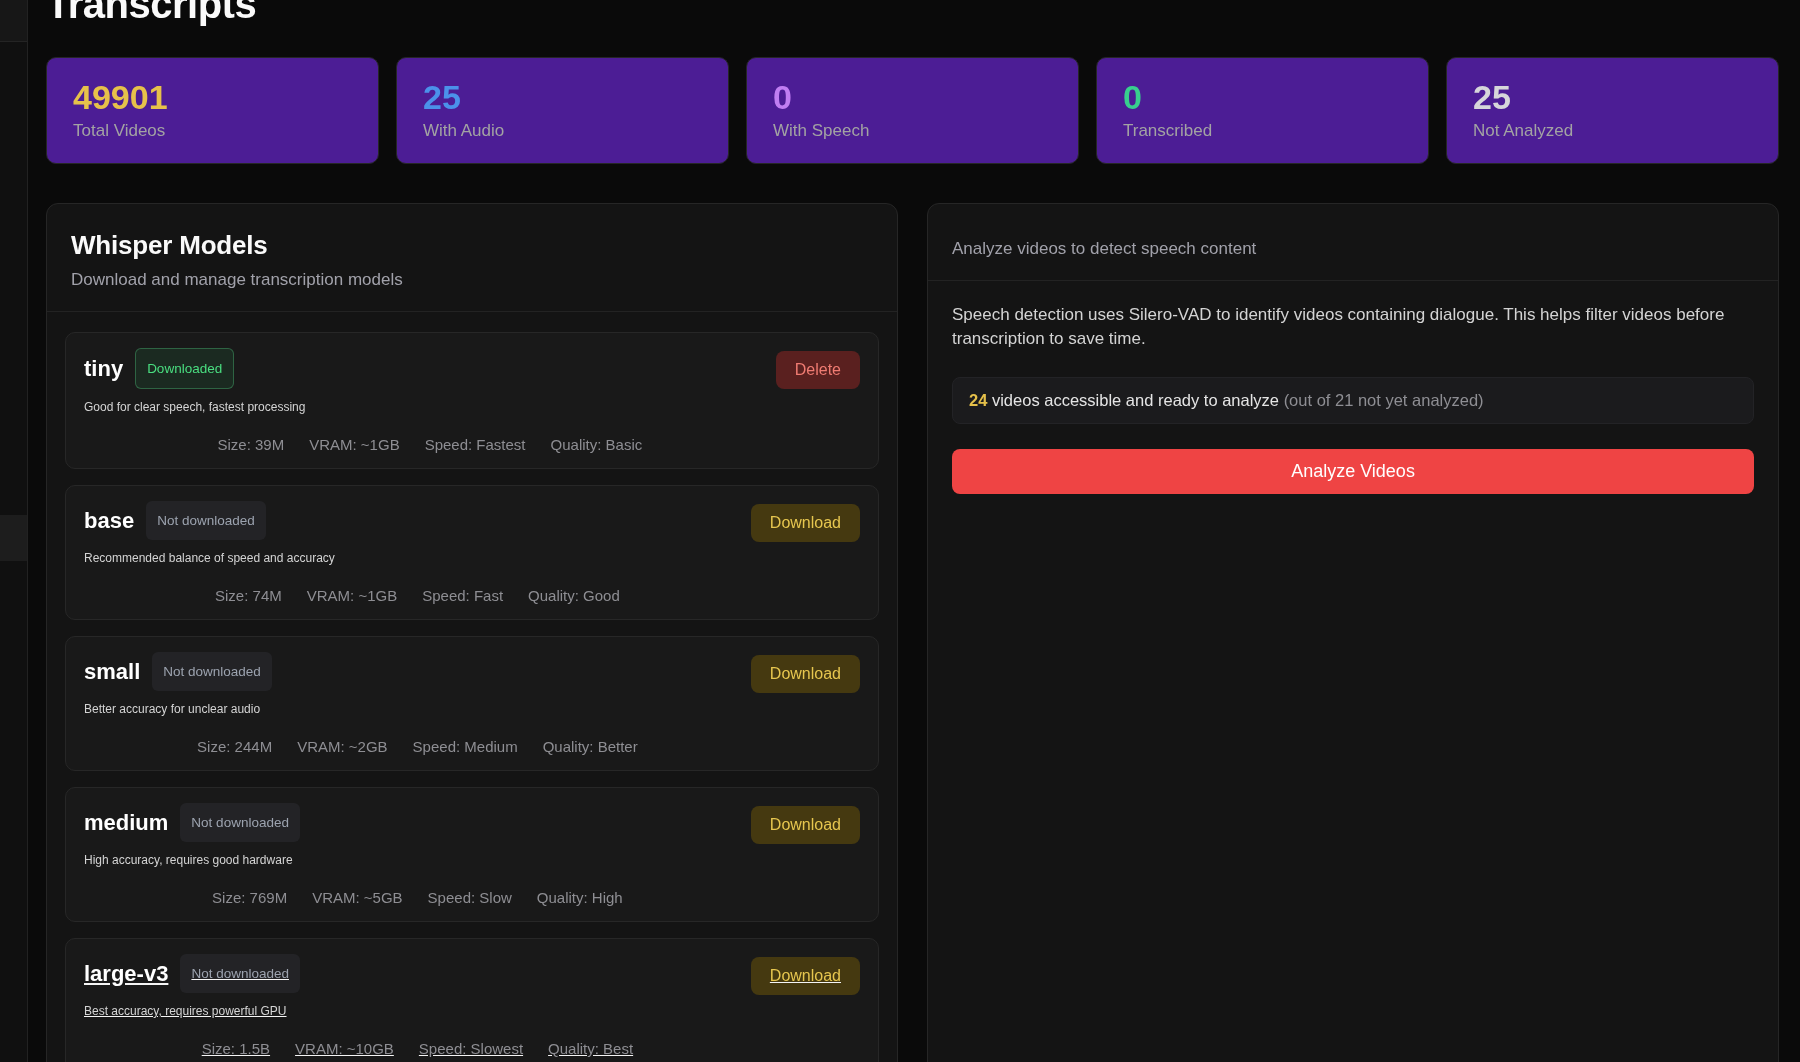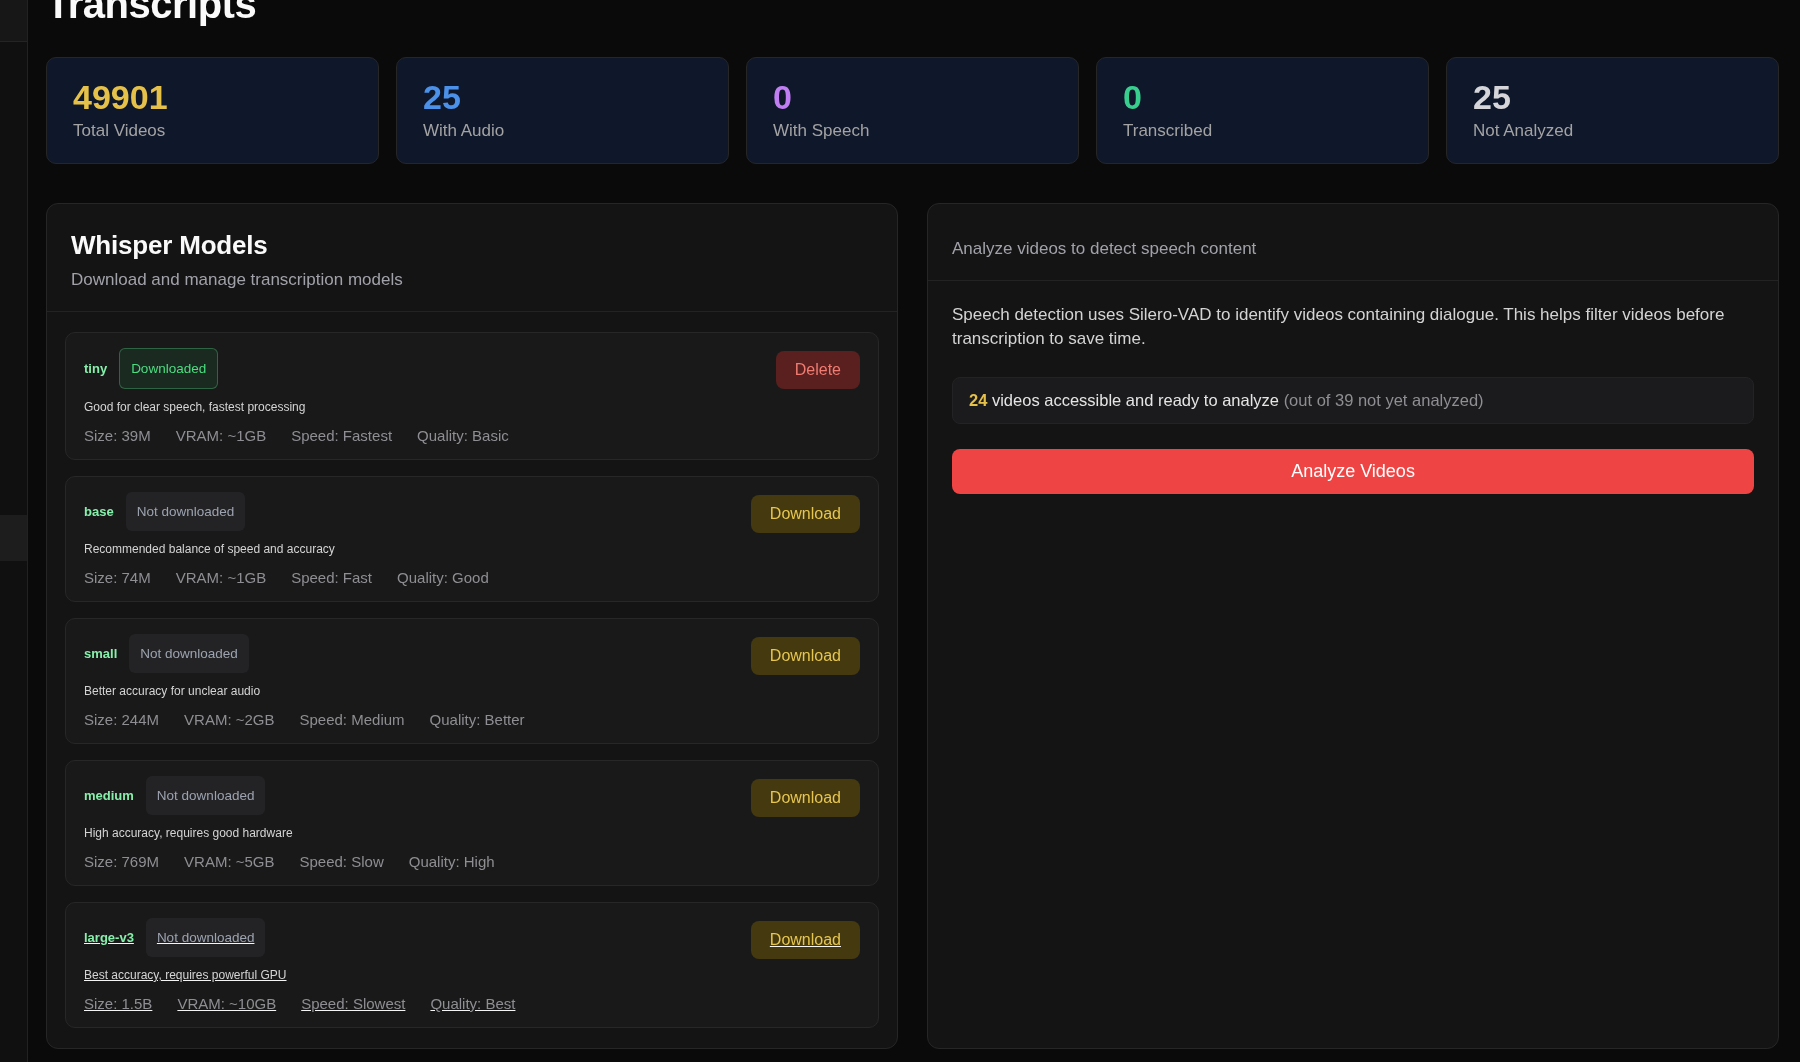"49901" .stat-card { background: #0f172a -> #4c1d95 }
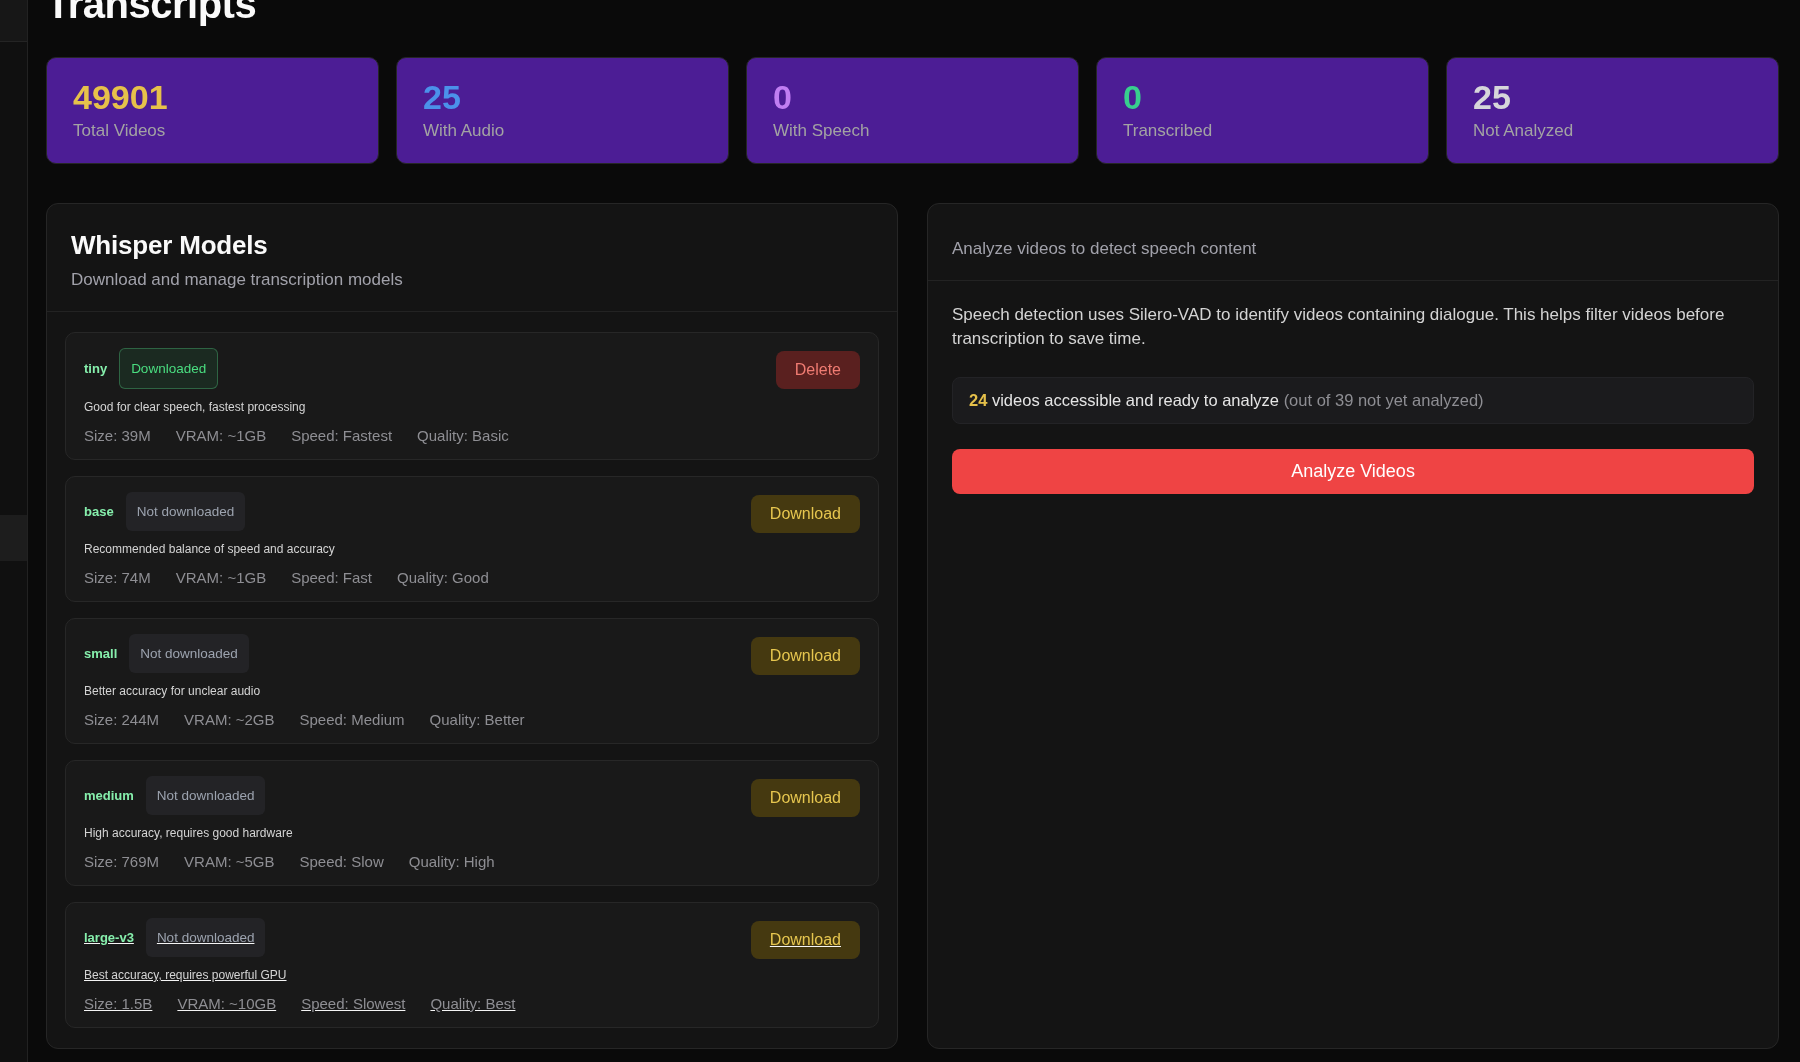"tiny" .model-name { color: #86efac -> #ffffff; font-size: 13px -> 22px }
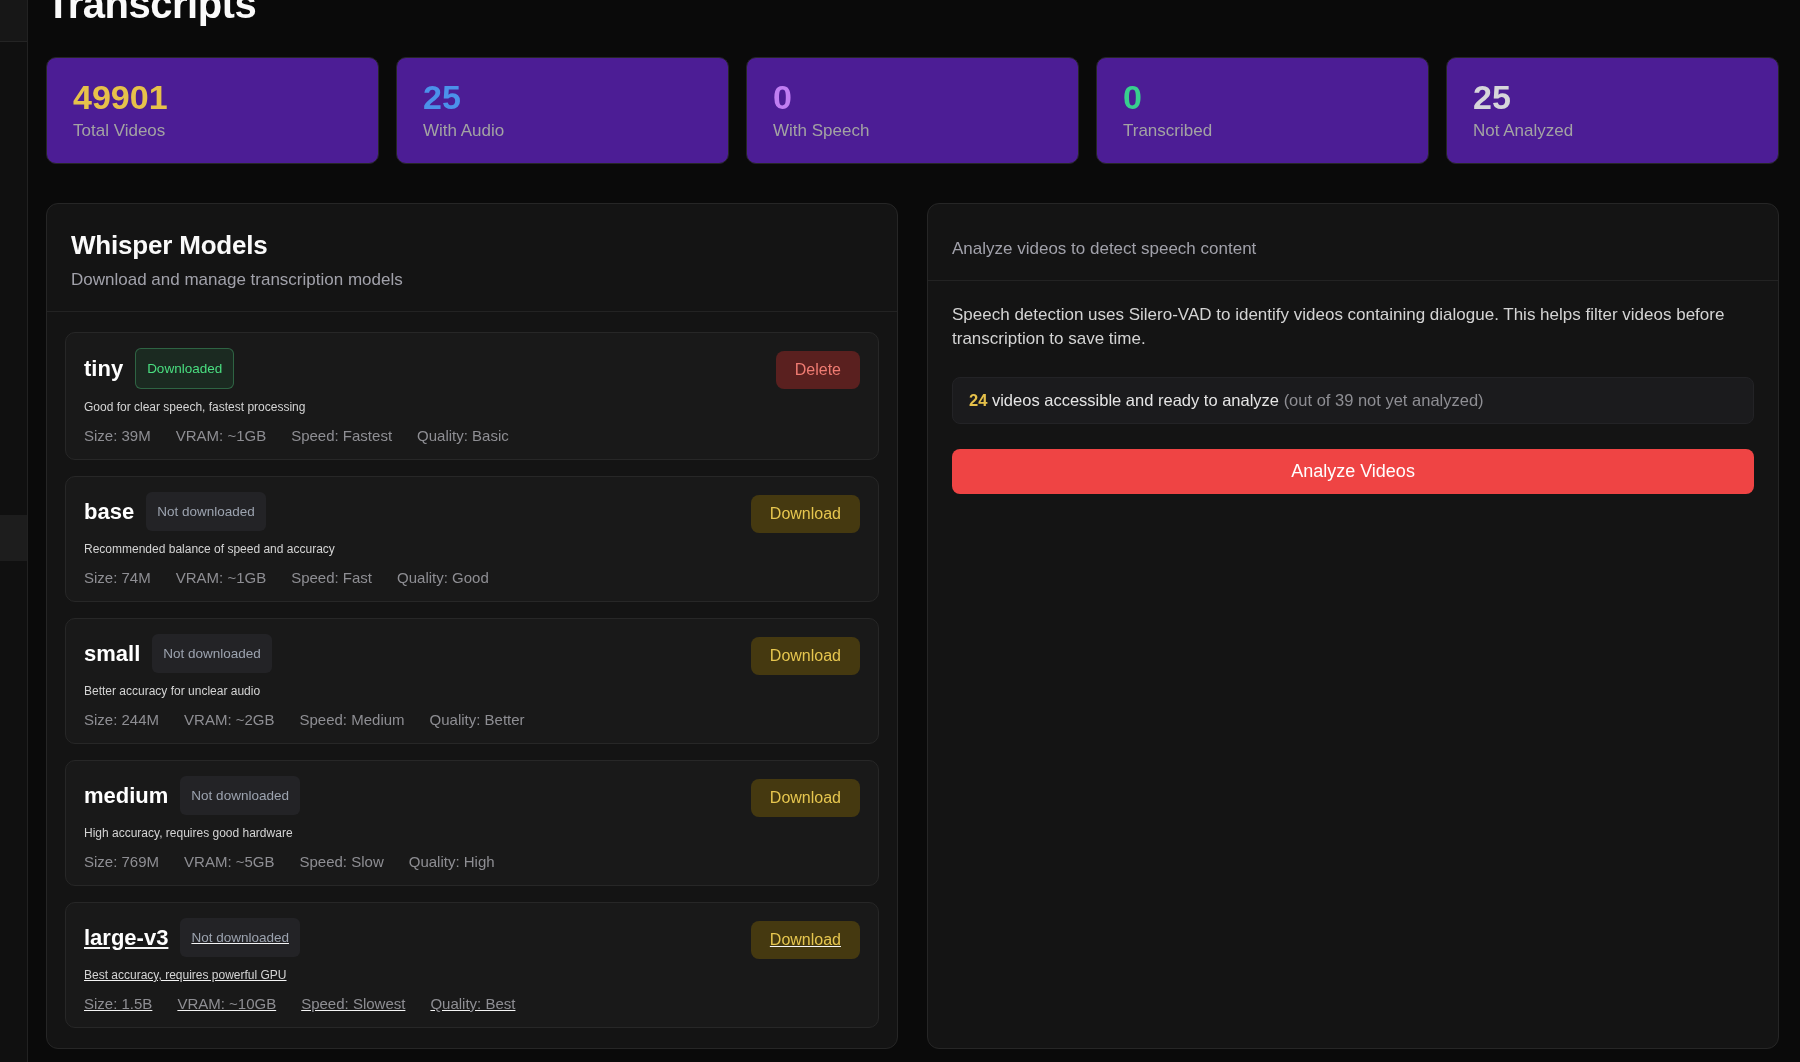"(out of 39 not yet" span.ready-note { text: 39 -> 21 }
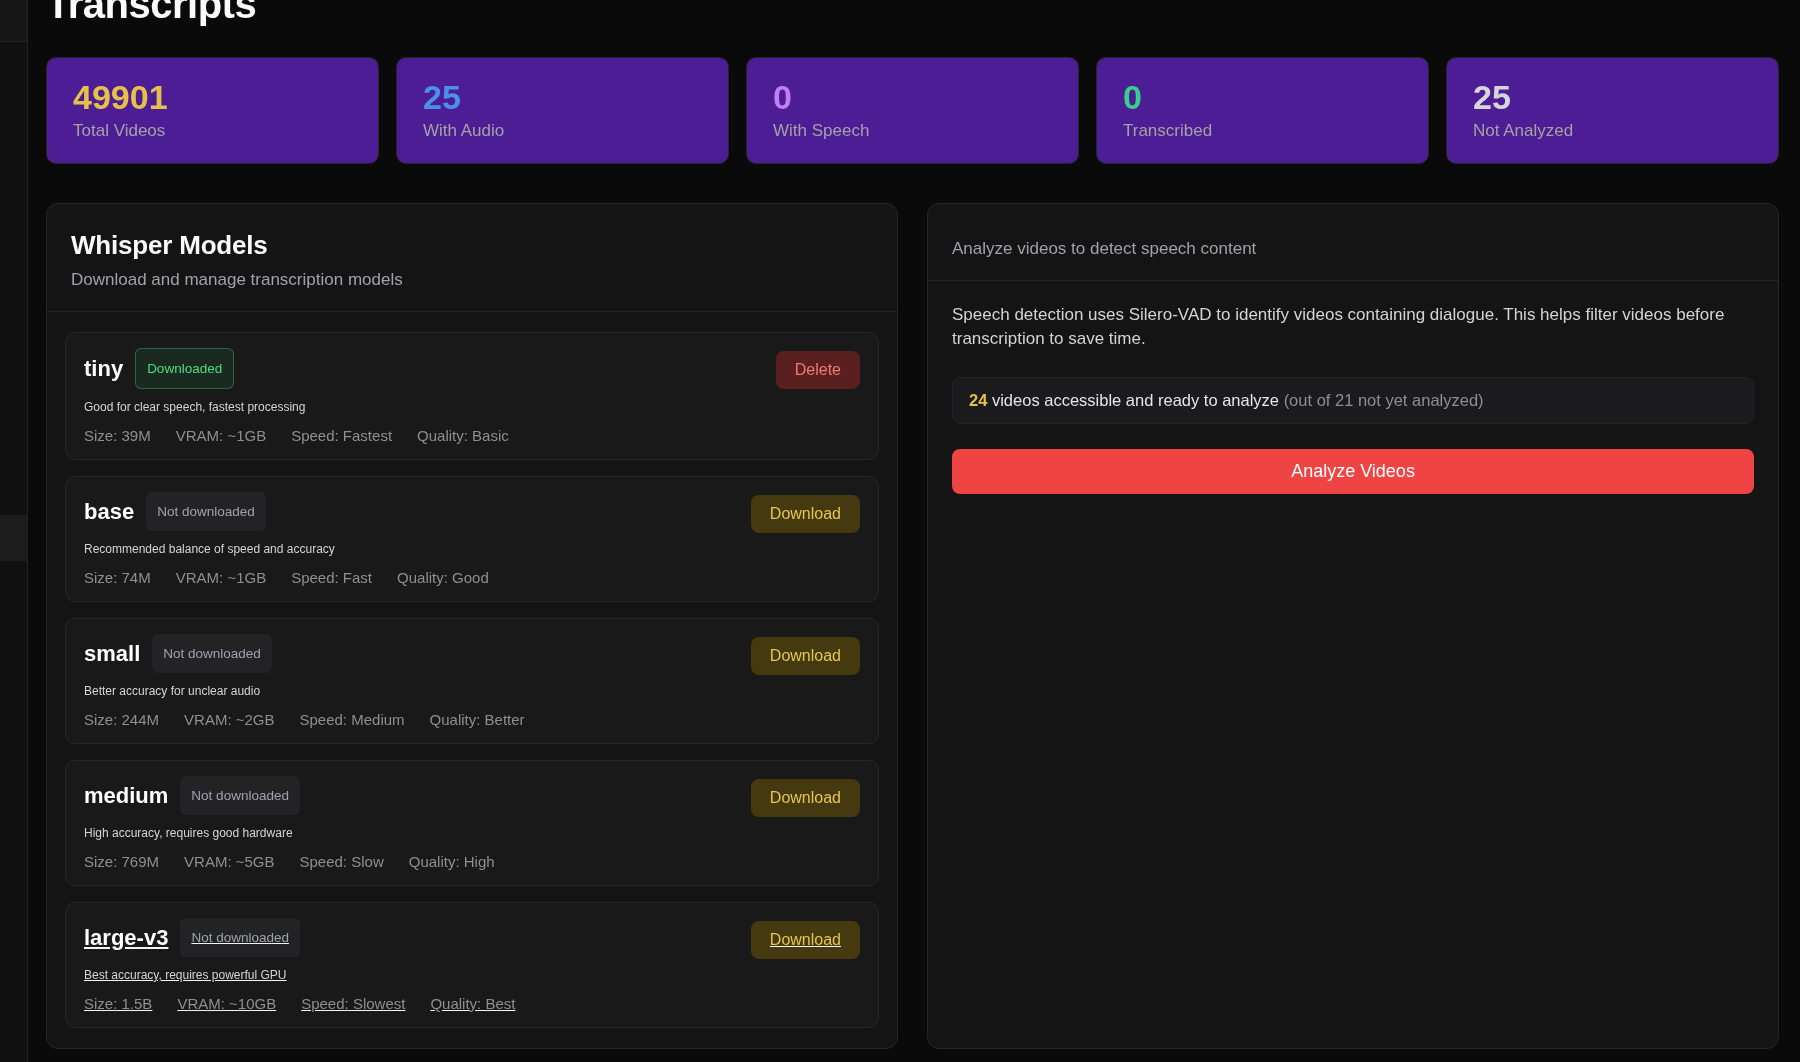"Size: 39M" .model-meta { justify-content: none -> center; margin-top: 13px -> 22px }
